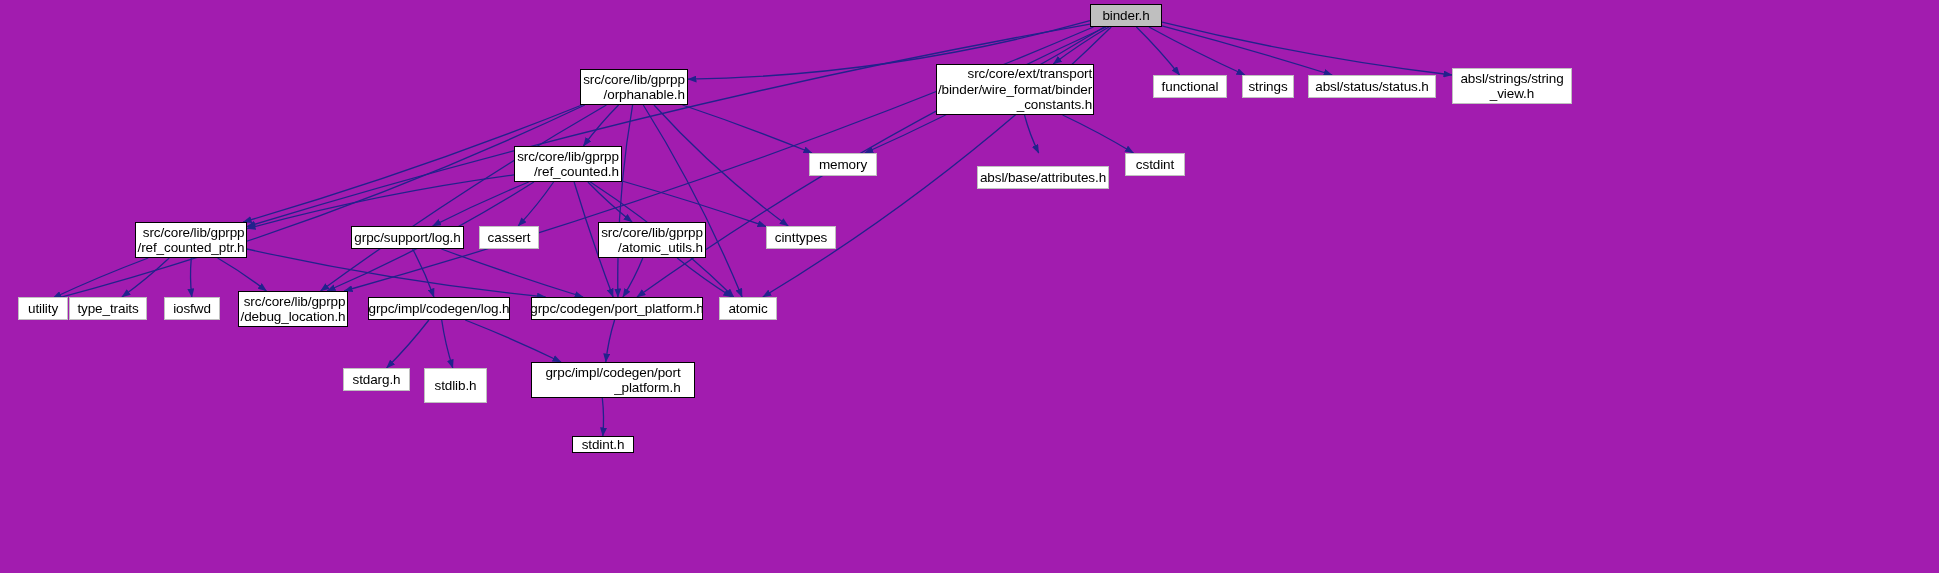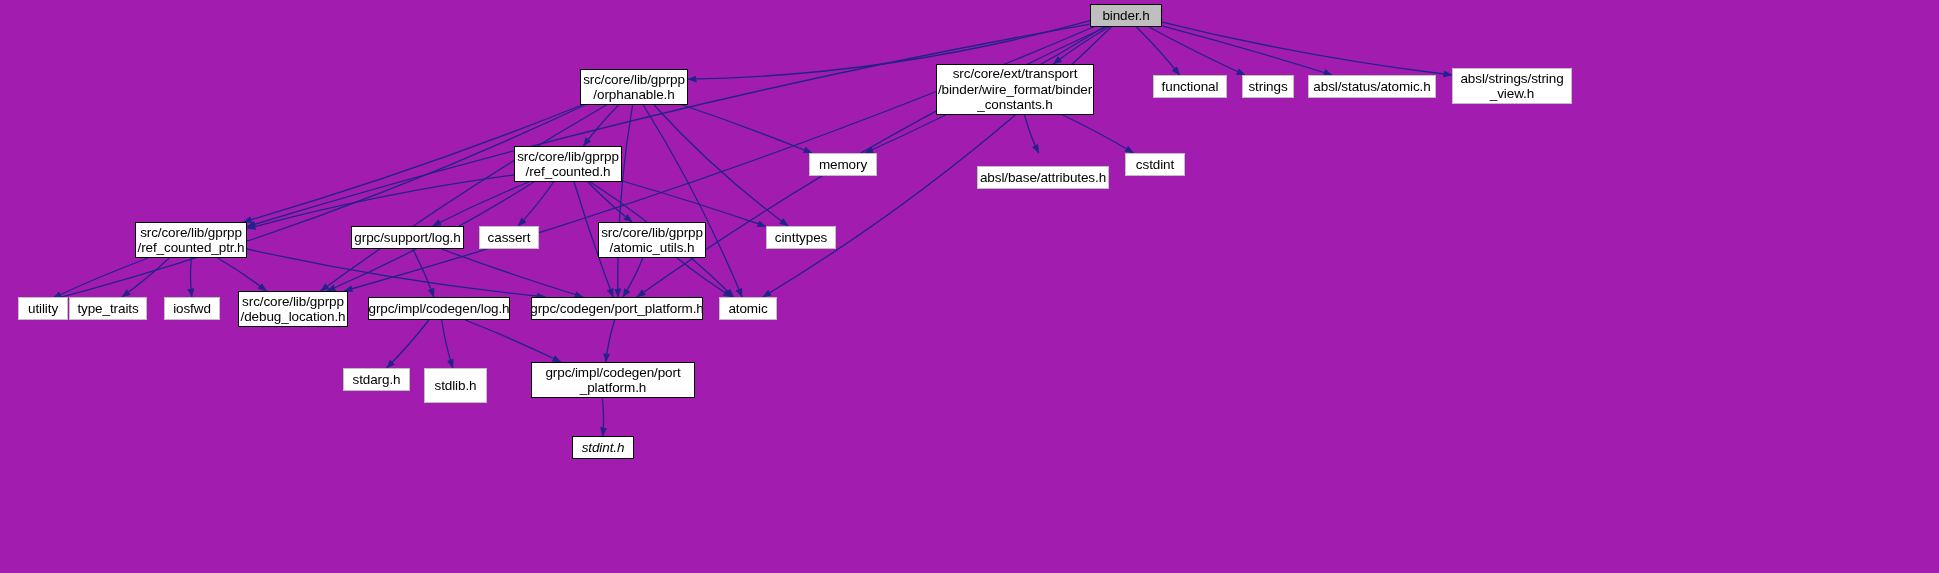"src/core/lib/gprpp" .node.strong { text-align: none -> right }
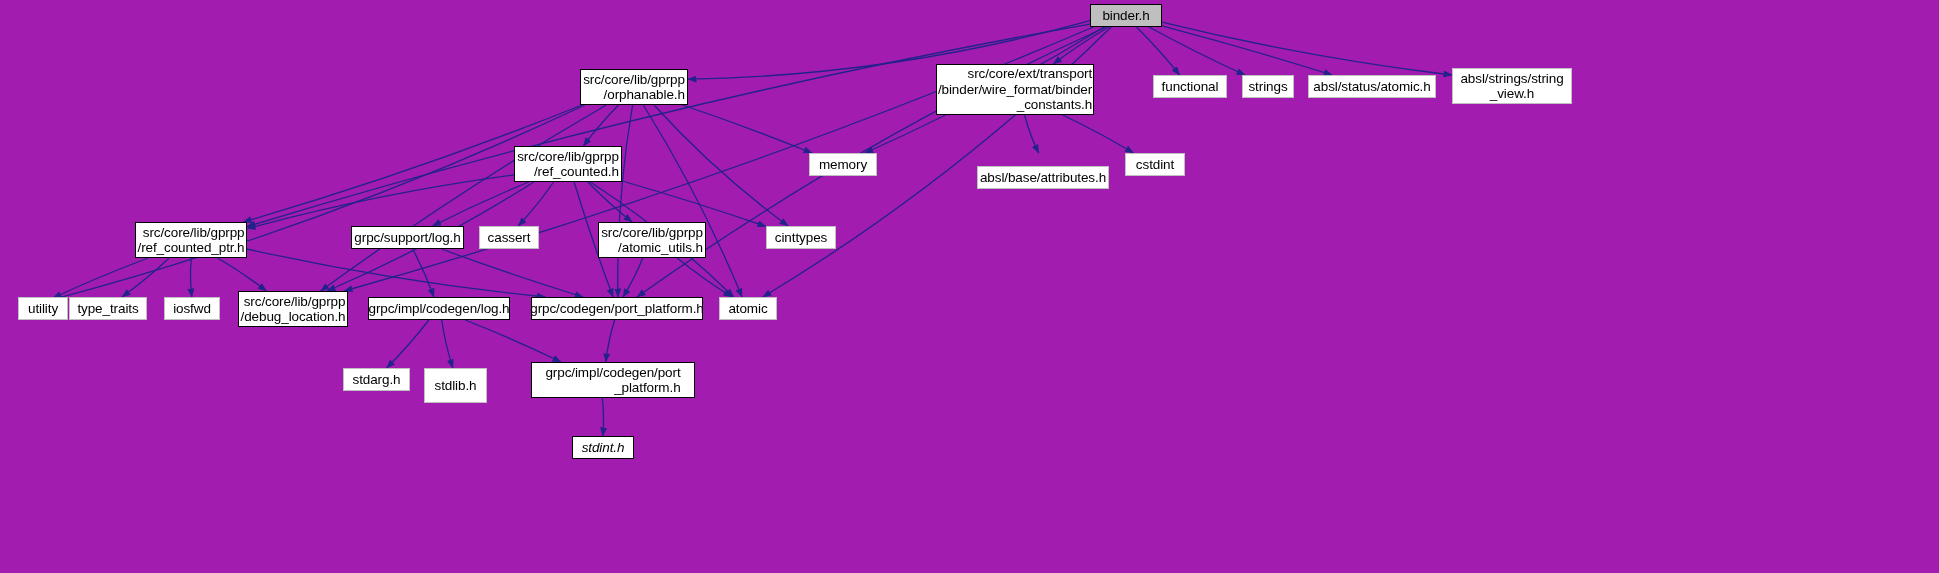"absl/status/atomic.h" span { text: absl/status/atomic.h -> absl/status/status.h }
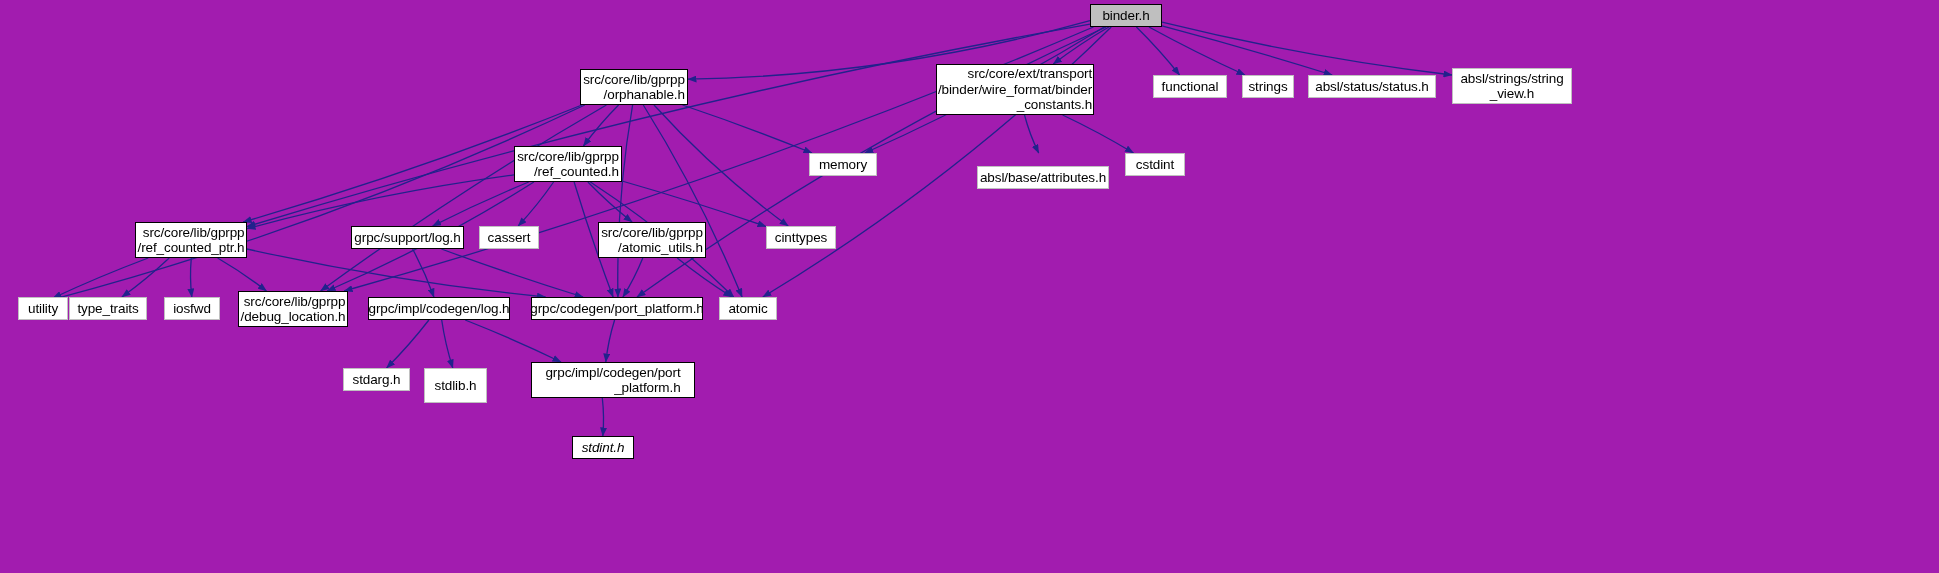"stdint.h" div.node { font-style: italic -> none; height: 23px -> 17px }
